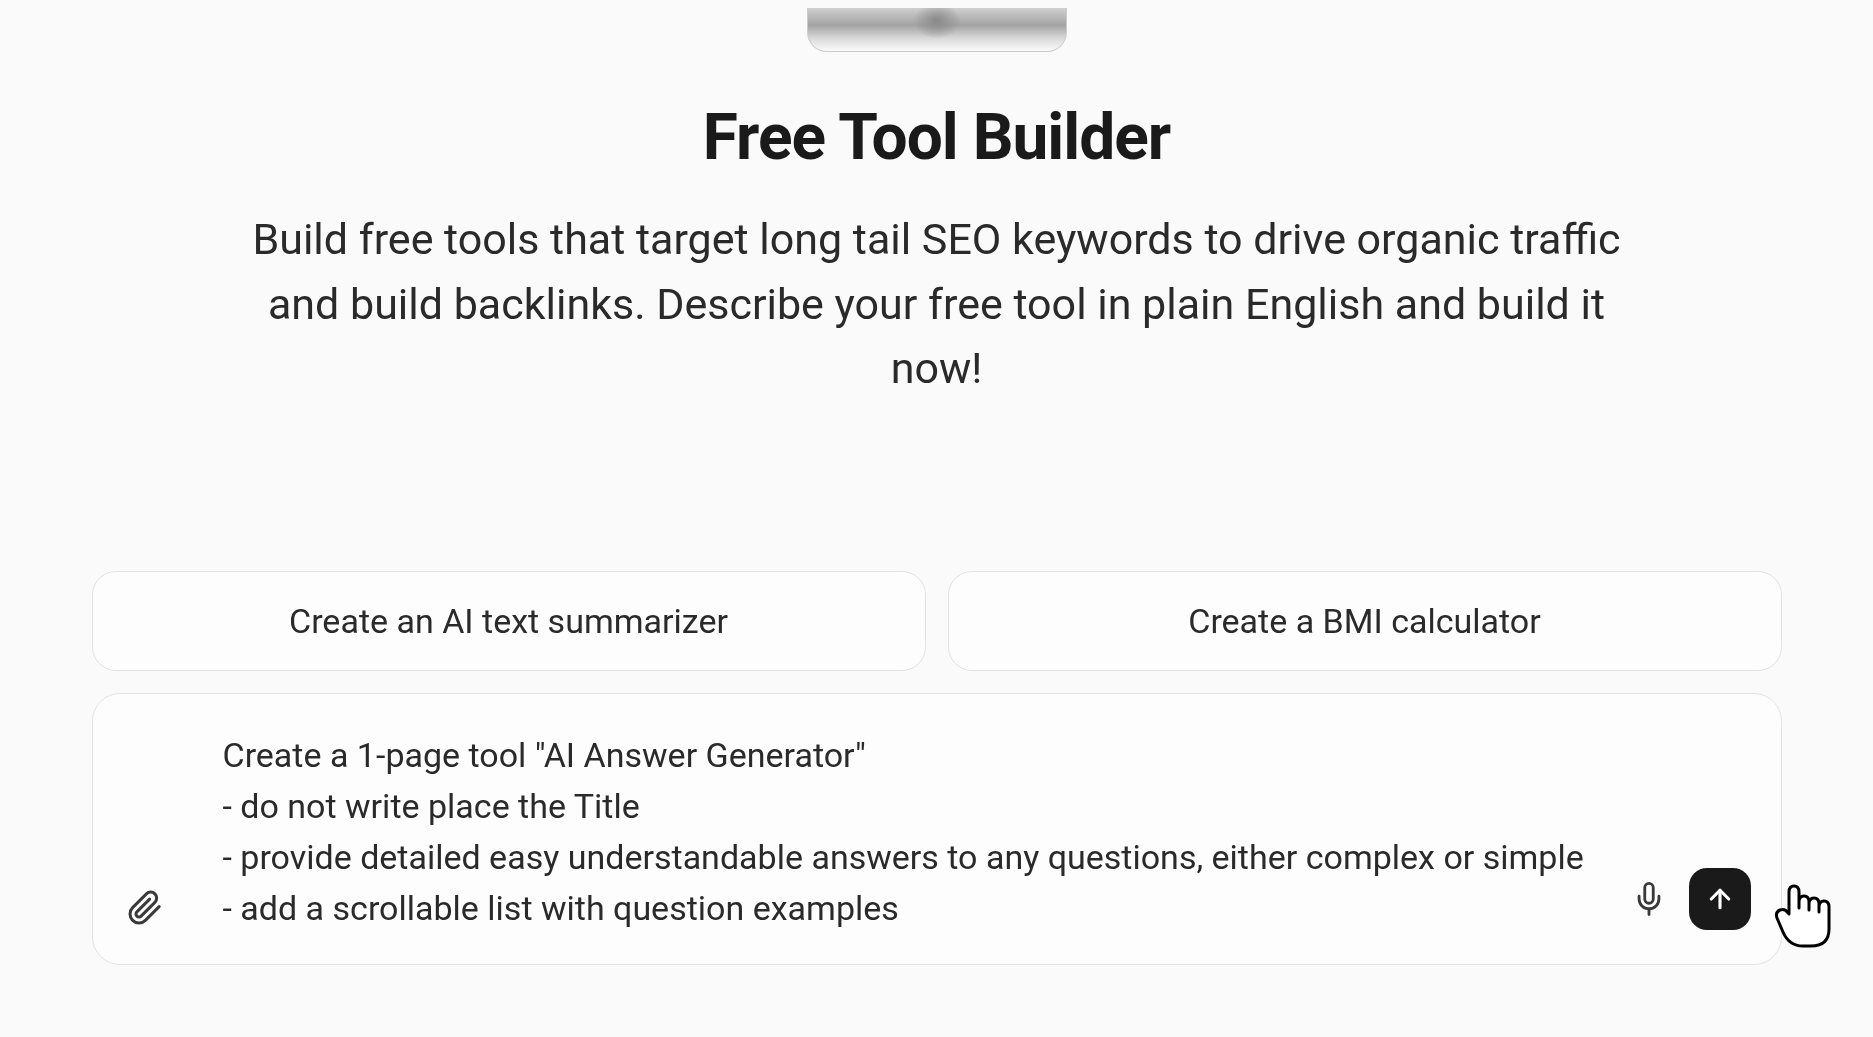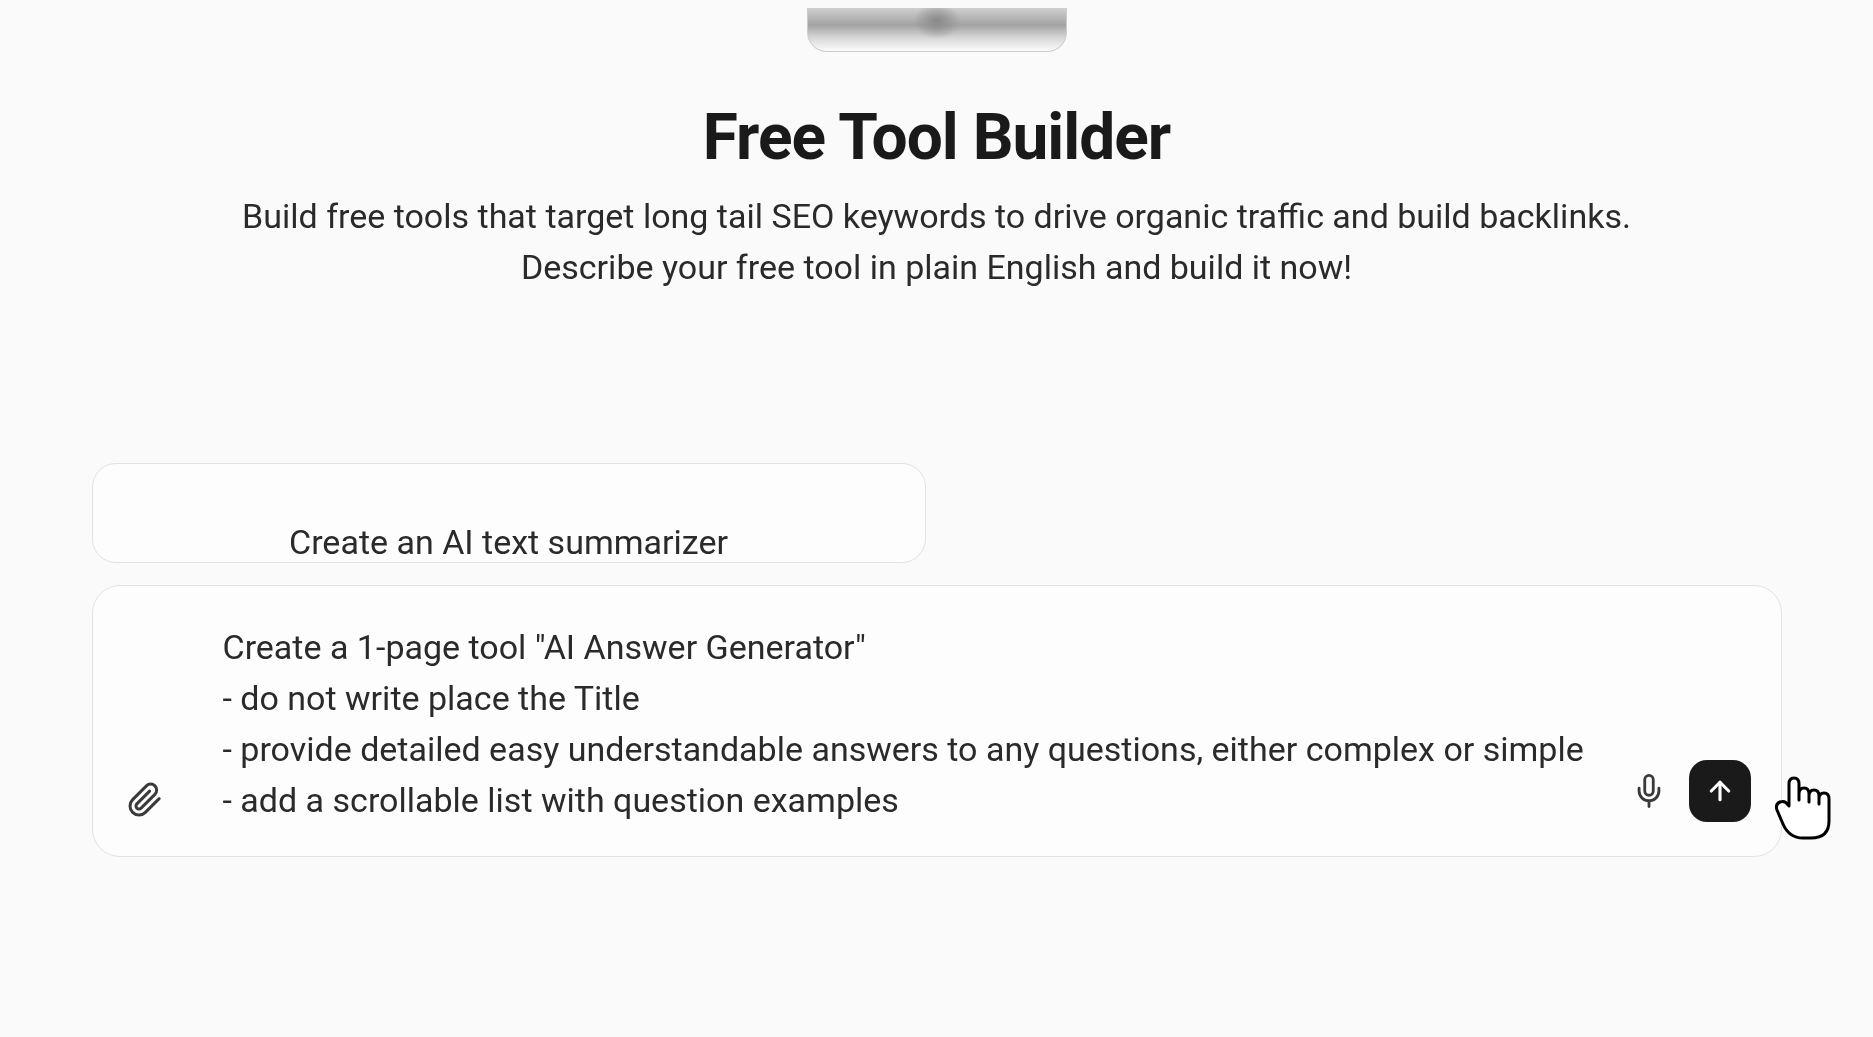"Build free tools that target" .page-subtitle { font-size: 34px -> 43px; margin-top: 16px -> 32px }
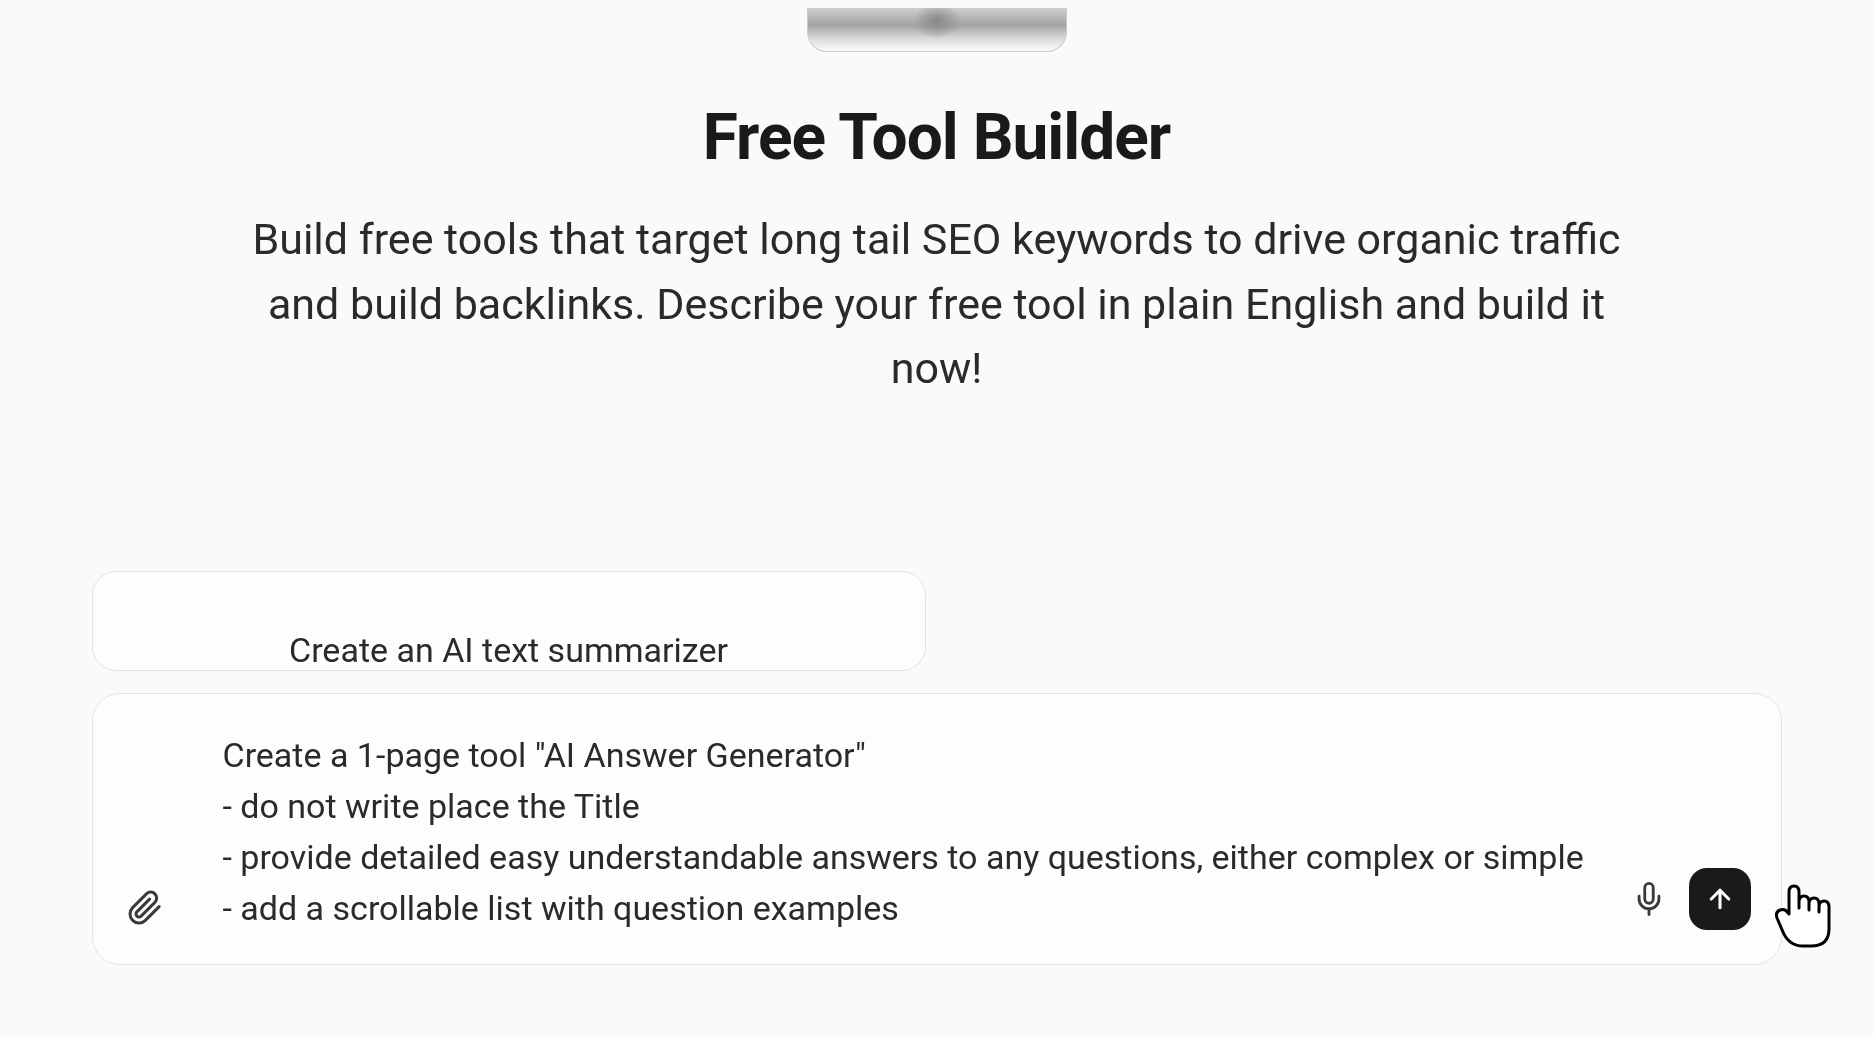"Create an AI text summarizer" .suggestion-card { align-items: flex-end -> center }
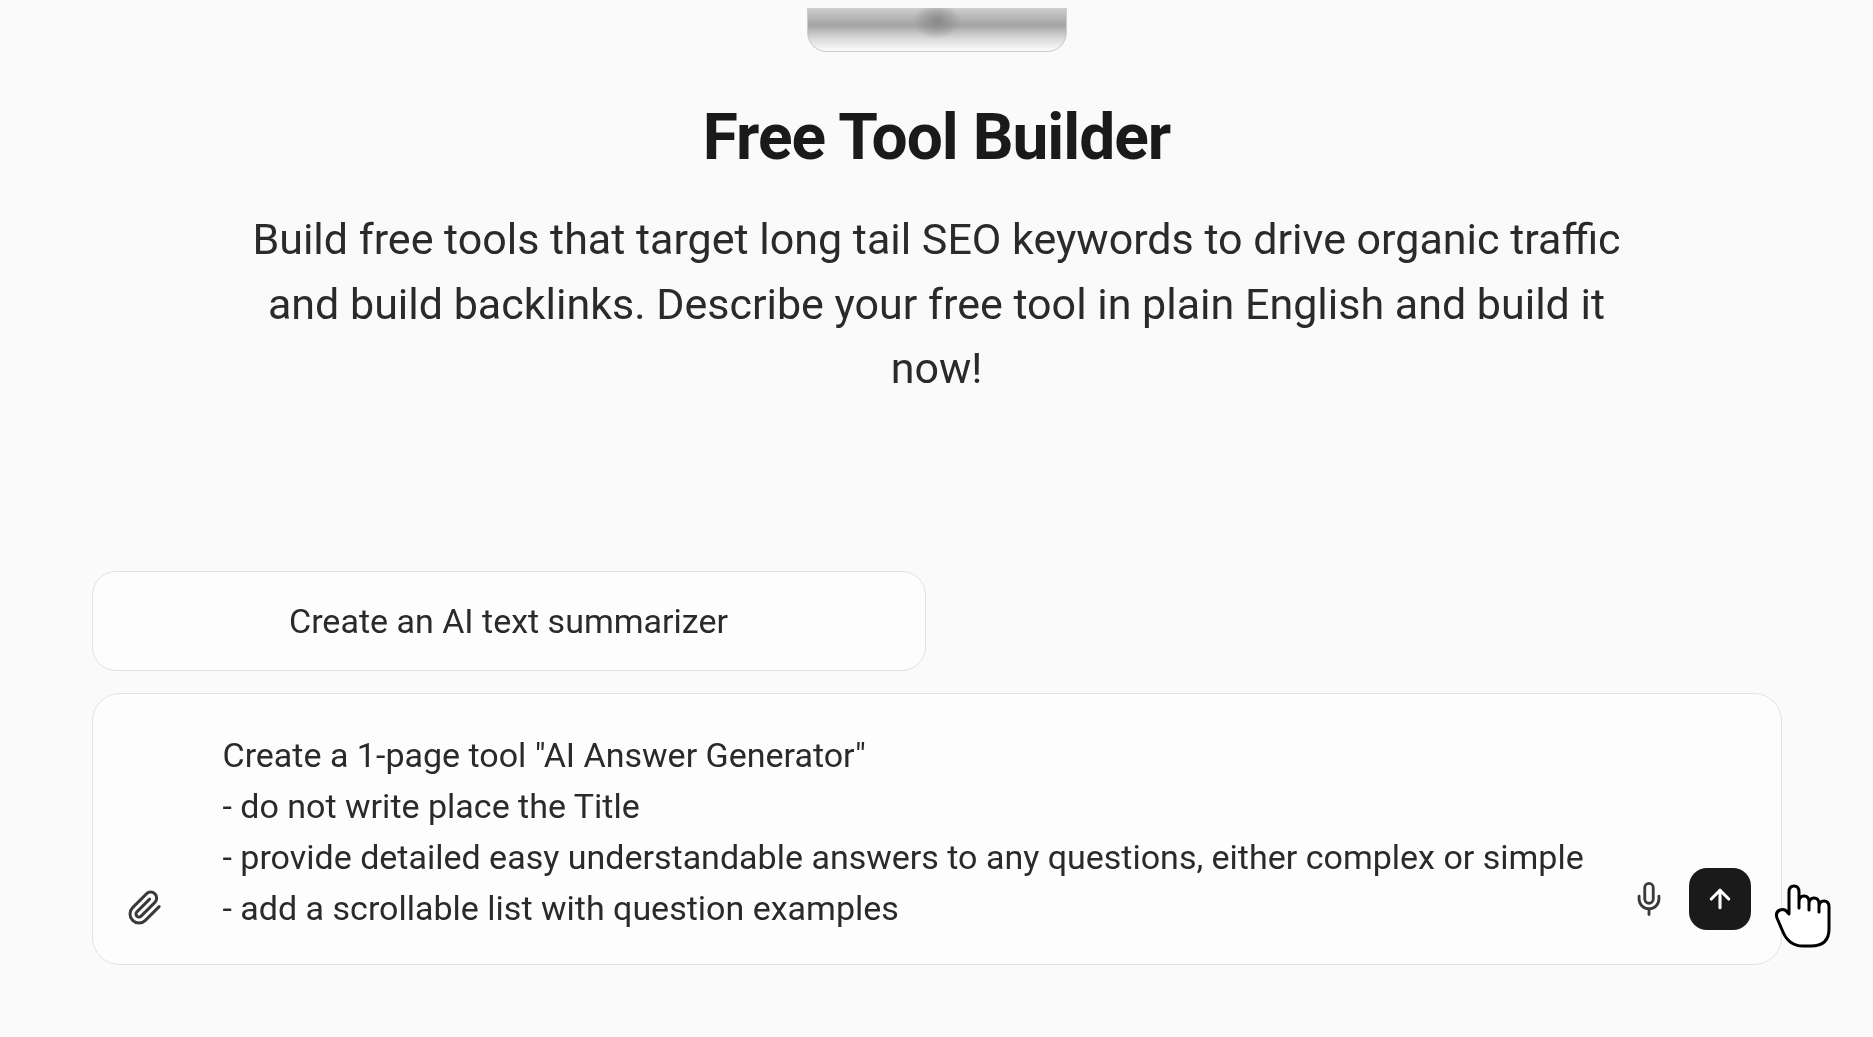"Create a BMI calculator" div.suggestion-card { html: none -> <div> <span>Create a BMI calculator</span> </div> }
